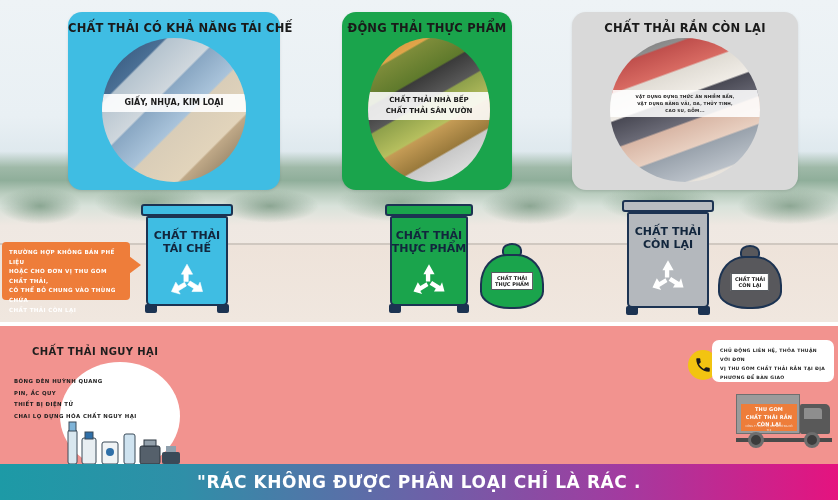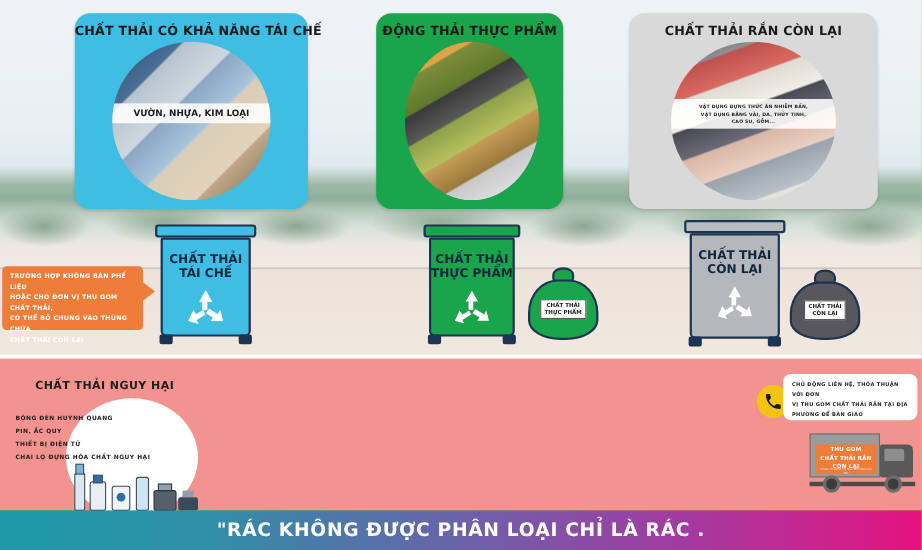"CHẤT THẢI CÓ KHẢ NĂNG" #poster { background: #84cc16 -> #a16207 }
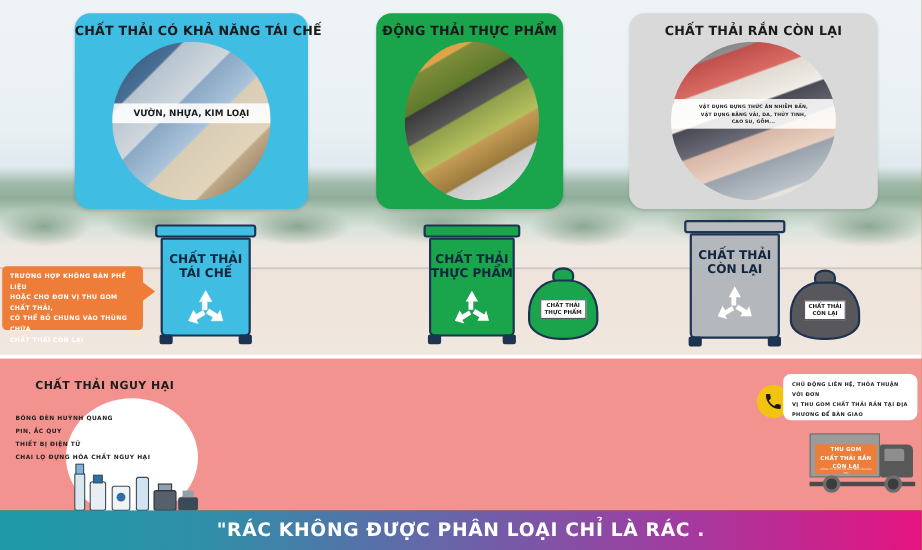"VƯỜN, NHỰA, KIM LOẠI" div.overlaytext { text: VƯỜN -> GIẤY }
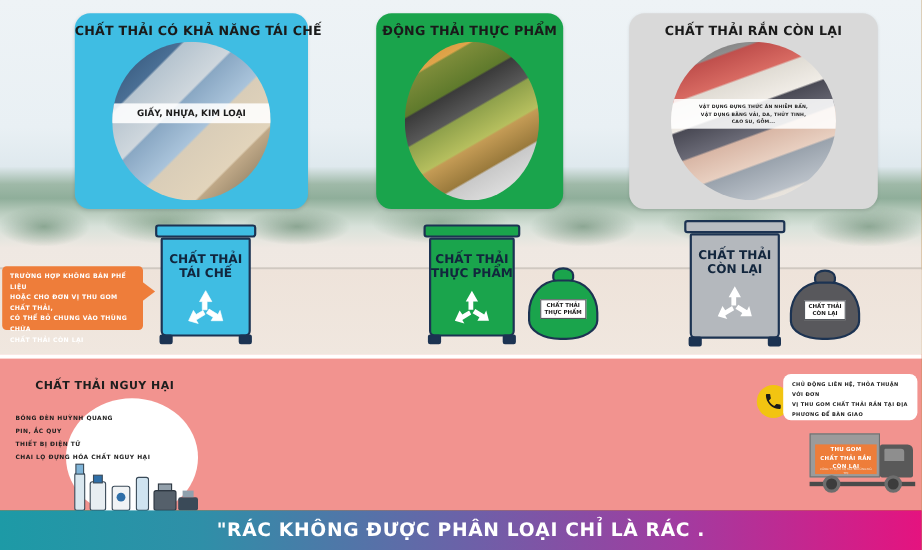"CHẤT THẢI NHÀ BẾP" div.overlaytext { html: none -> <div> <div>CHẤT THẢI NHÀ BẾP</div> <div>CHẤT THẢI SÂN VƯỜN</div> </div> }
